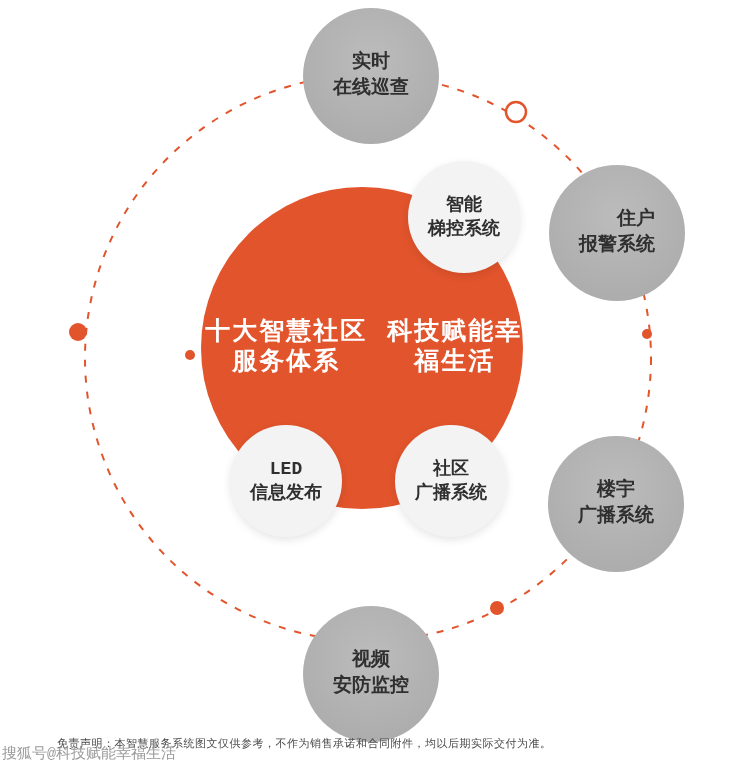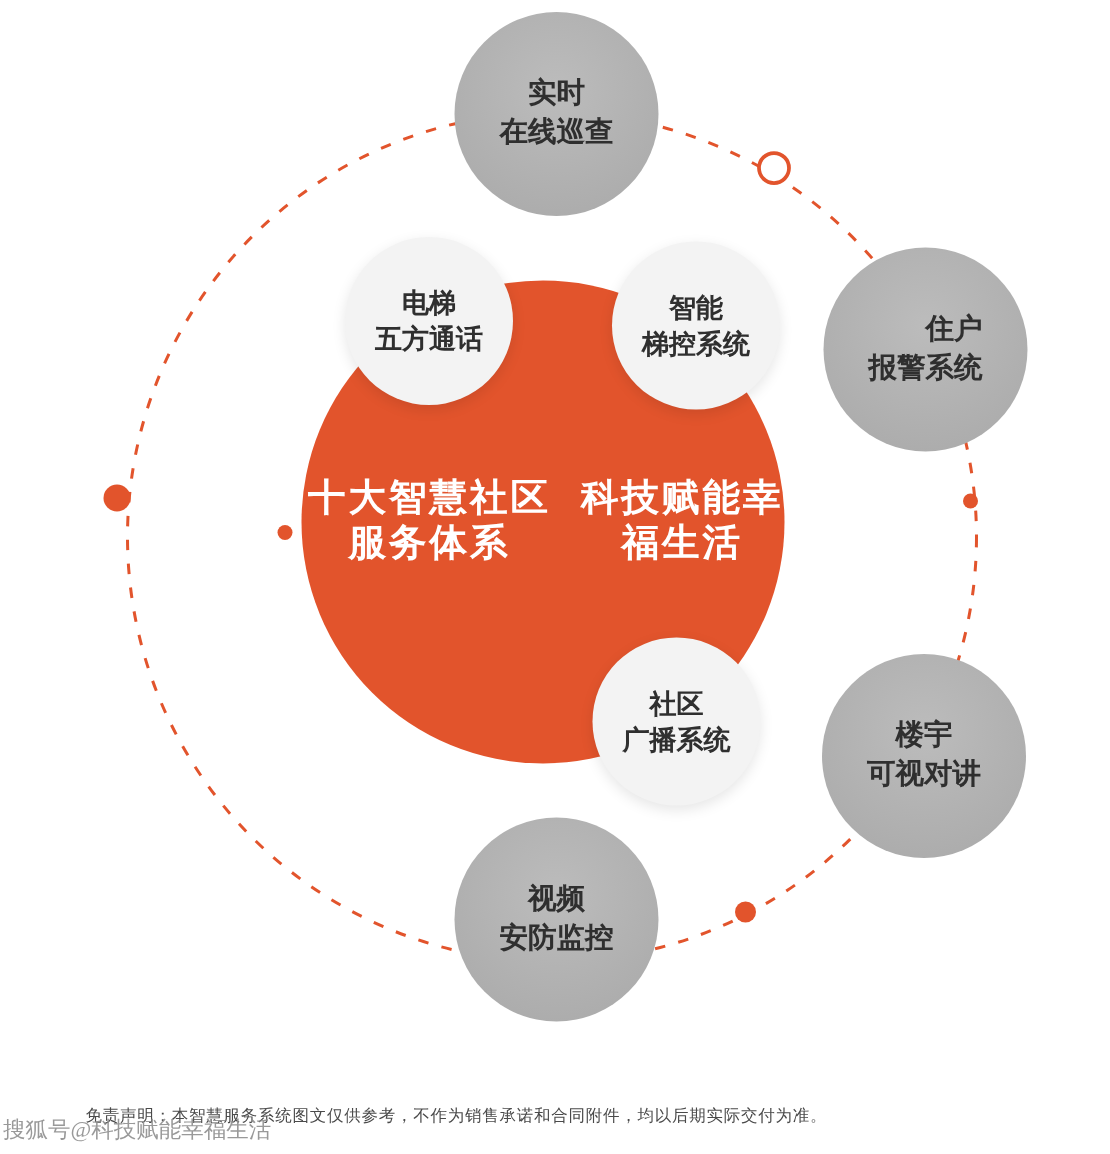"实时" .canvas { font-family: Liberation Serif, serif -> Liberation Mono, monospace }
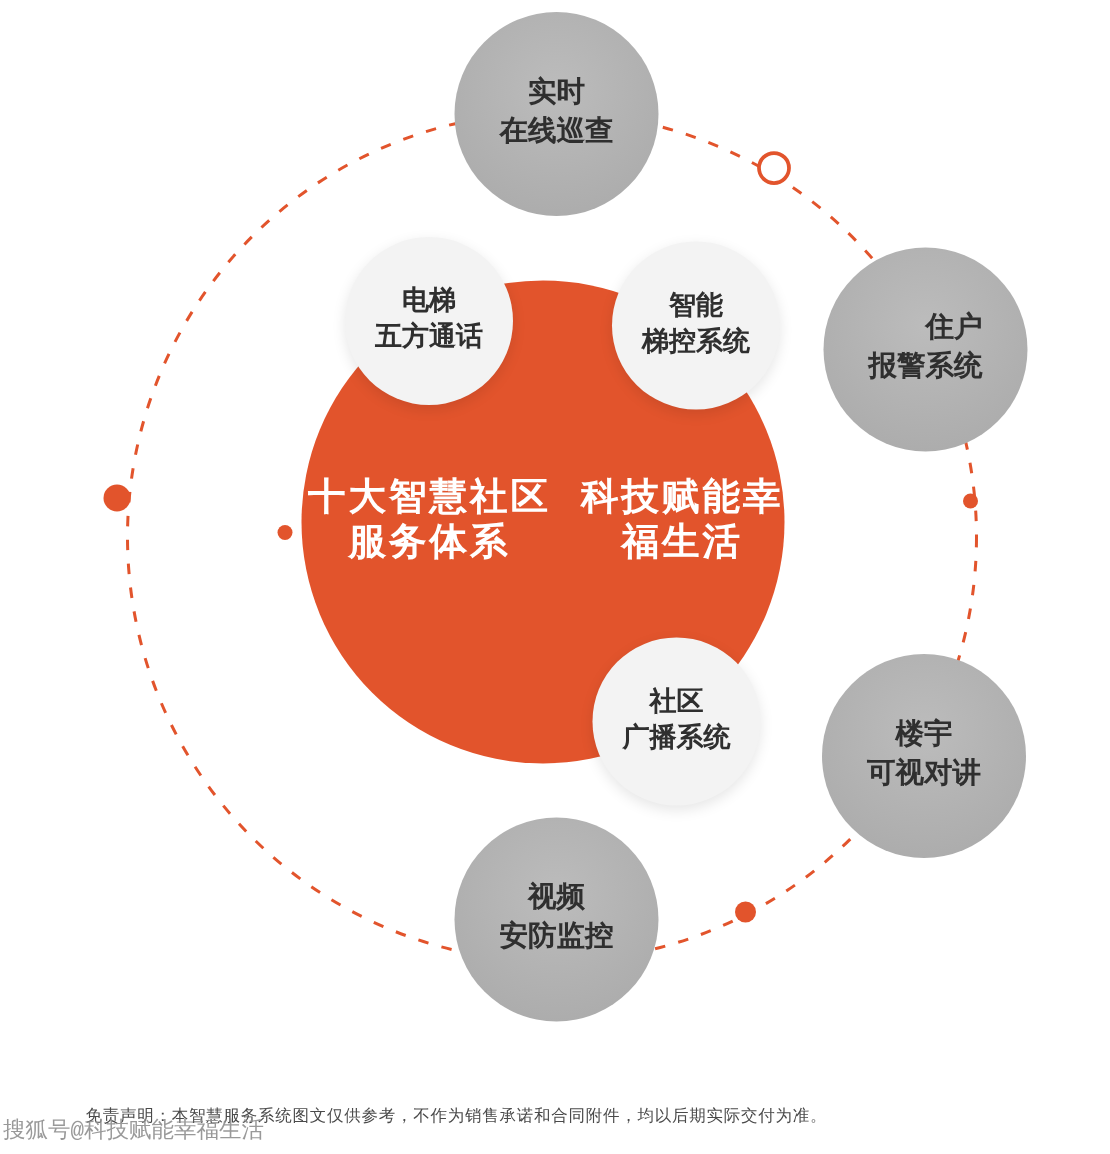"电梯" div.circle { html: <div> <span>电梯 五方通话</span> </div> -> none }
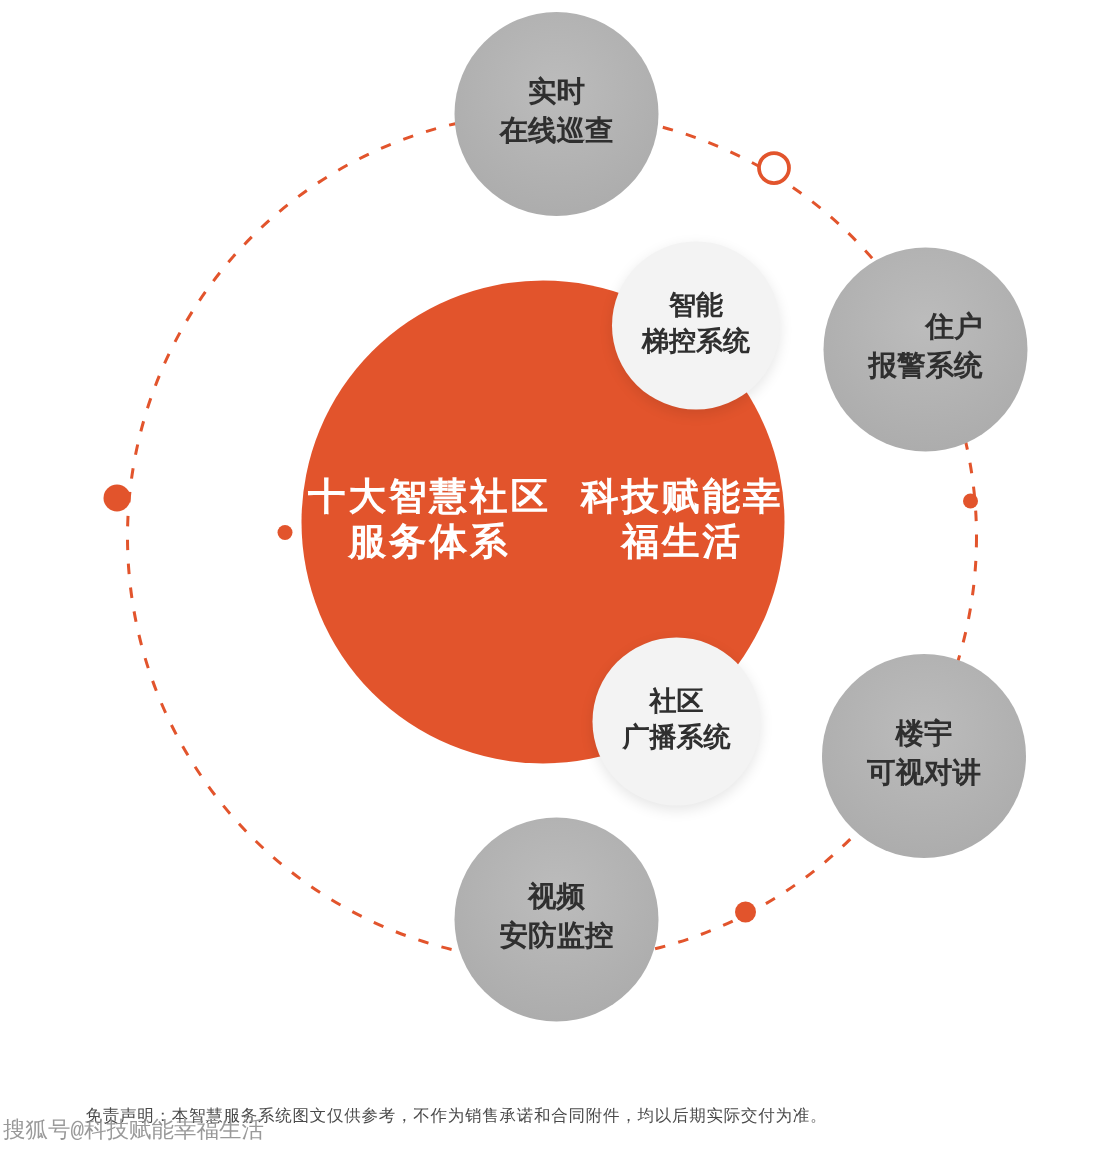"LED" div.circle { html: none -> <div> <span>LED 信息发布</span> </div> }
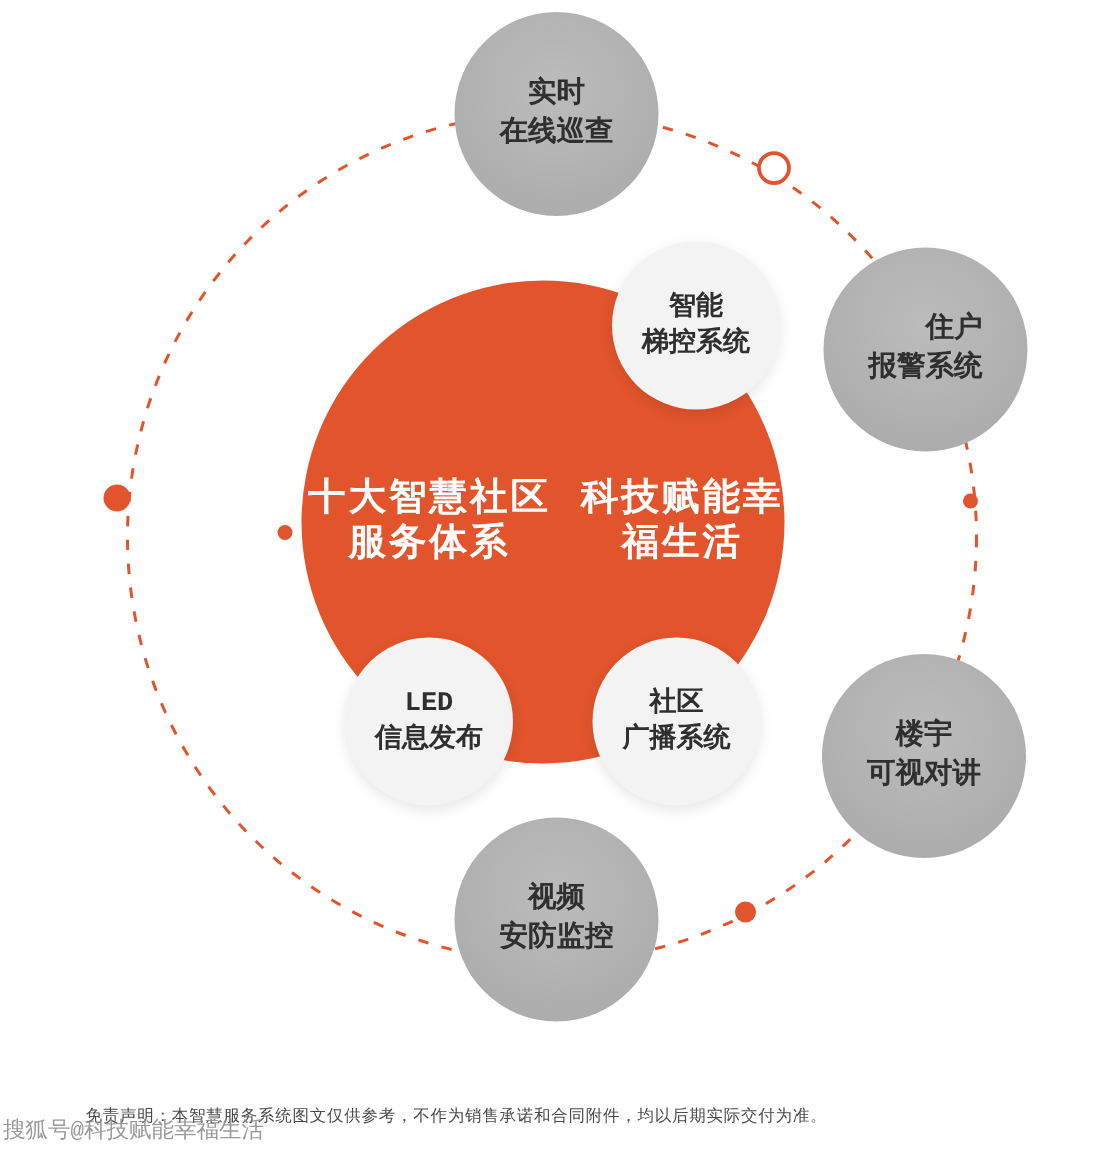"楼宇" span.node-label { text: 可视对讲 -> 广播系统 }
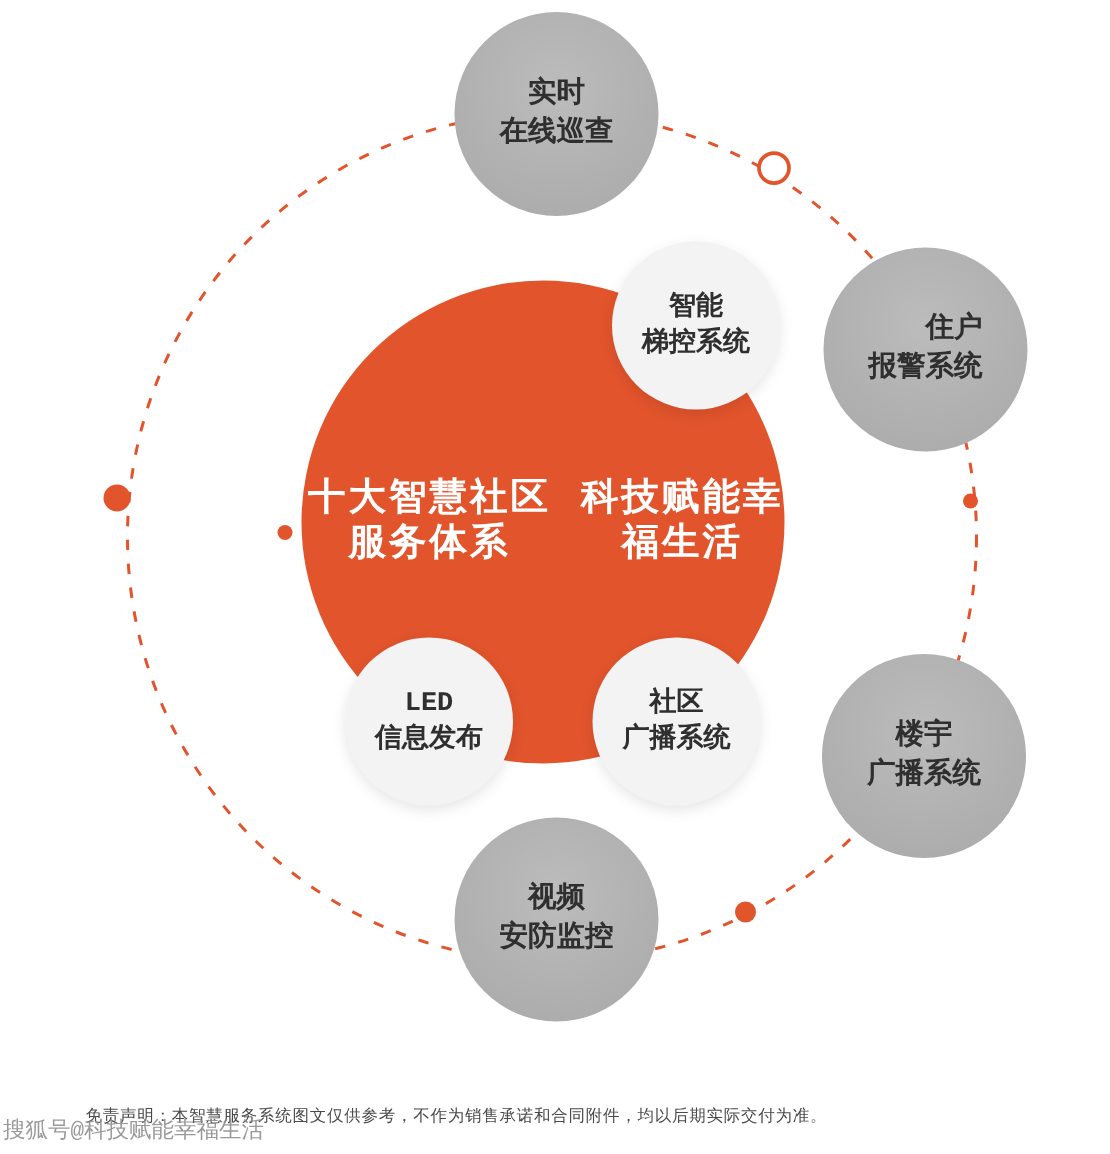"视频" .pos-bottom { top: 545px -> 606px }
